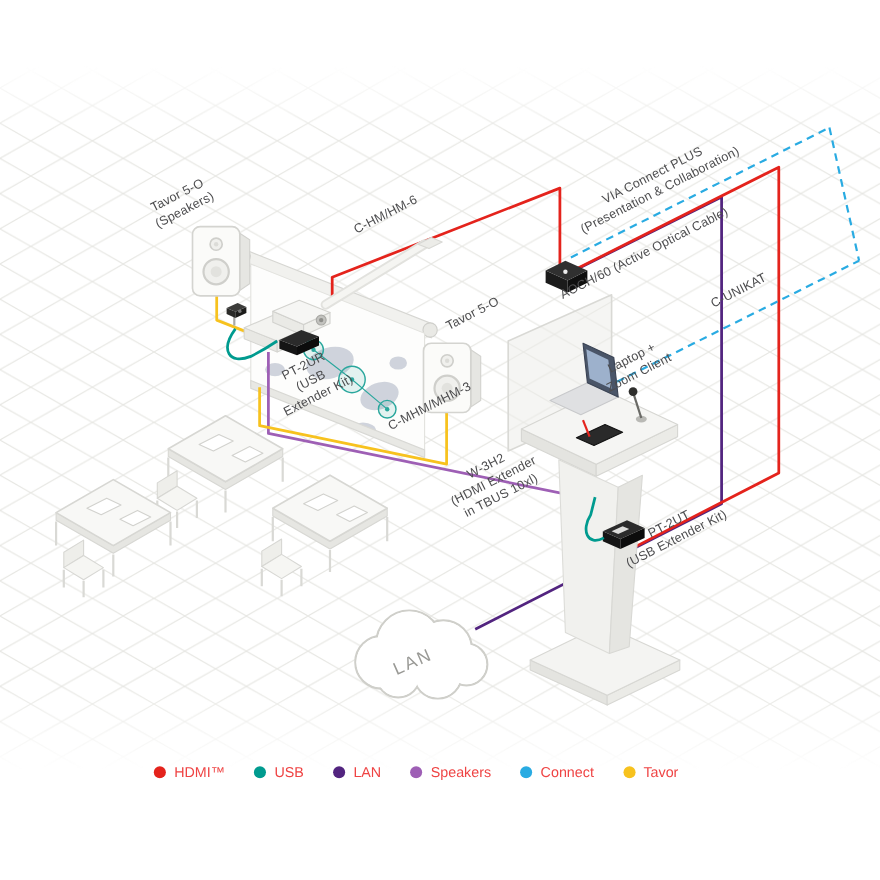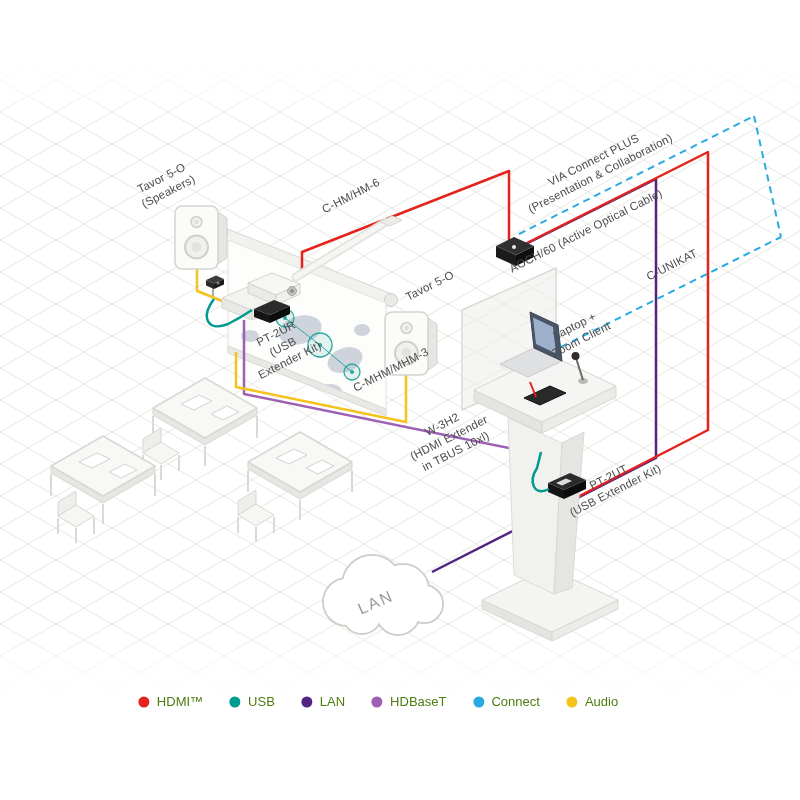"HDMI™" .leg-item { color: #4d7c0f -> #ef4444 }
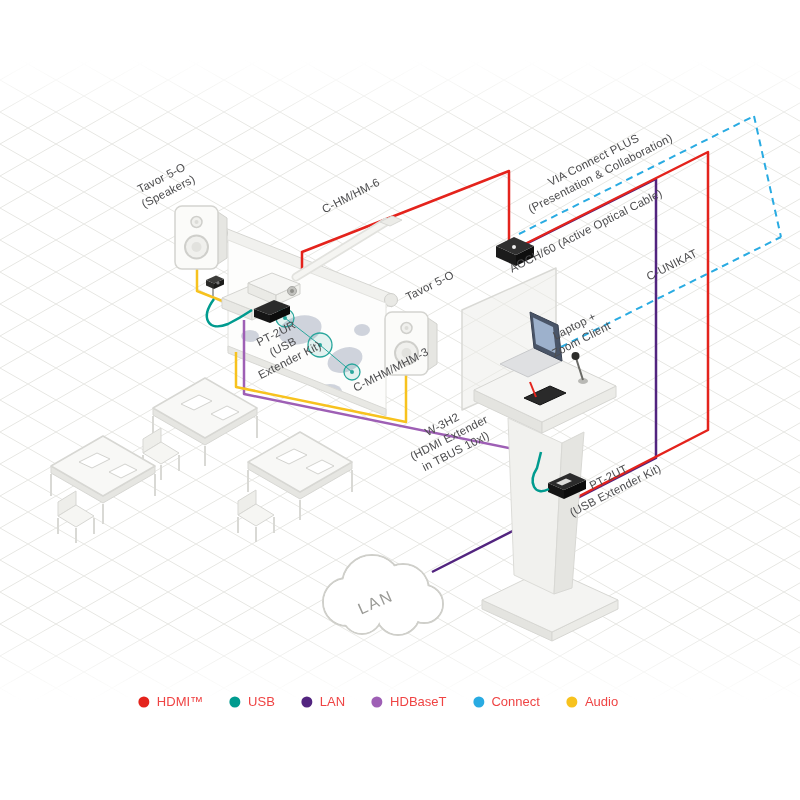"HDBaseT" span { text: HDBaseT -> Speakers }
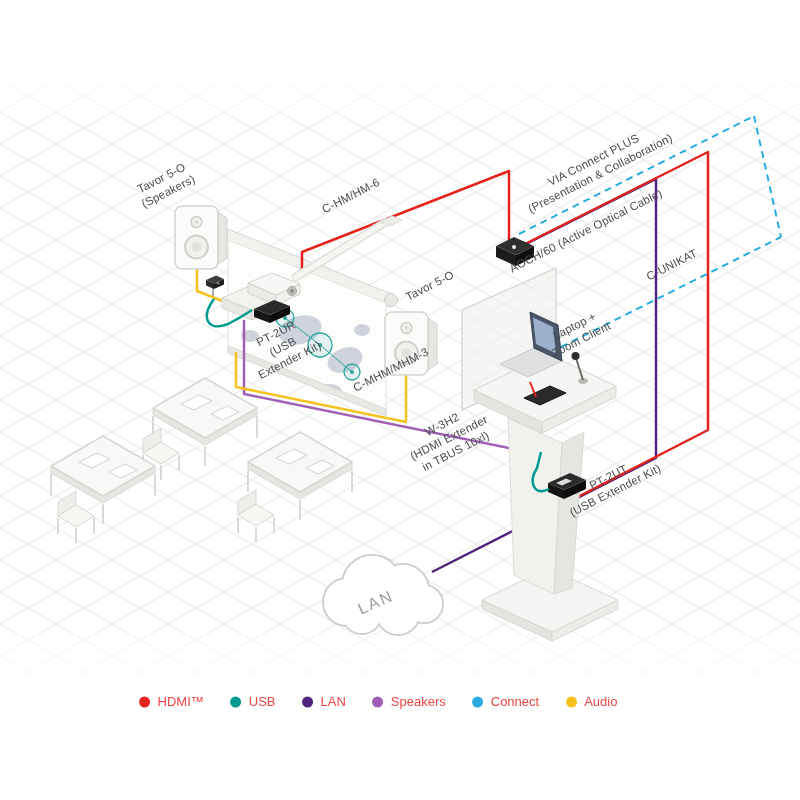"Audio" span { text: Audio -> Tavor }
